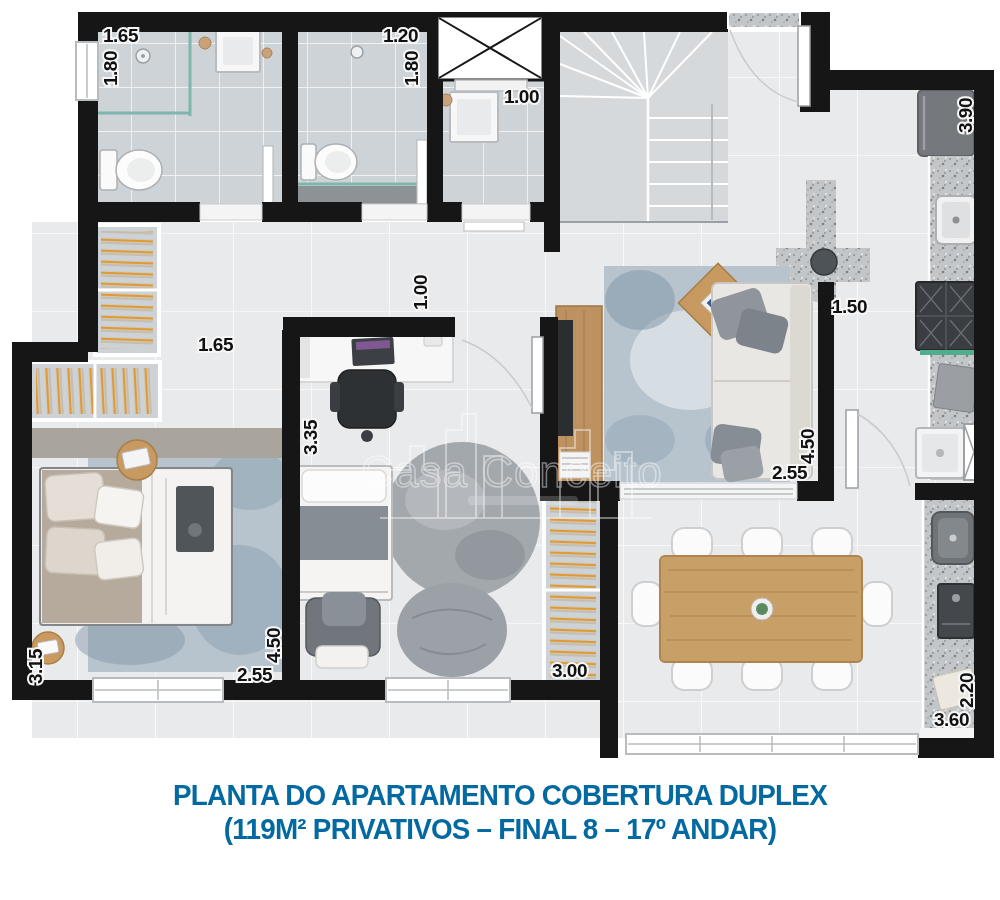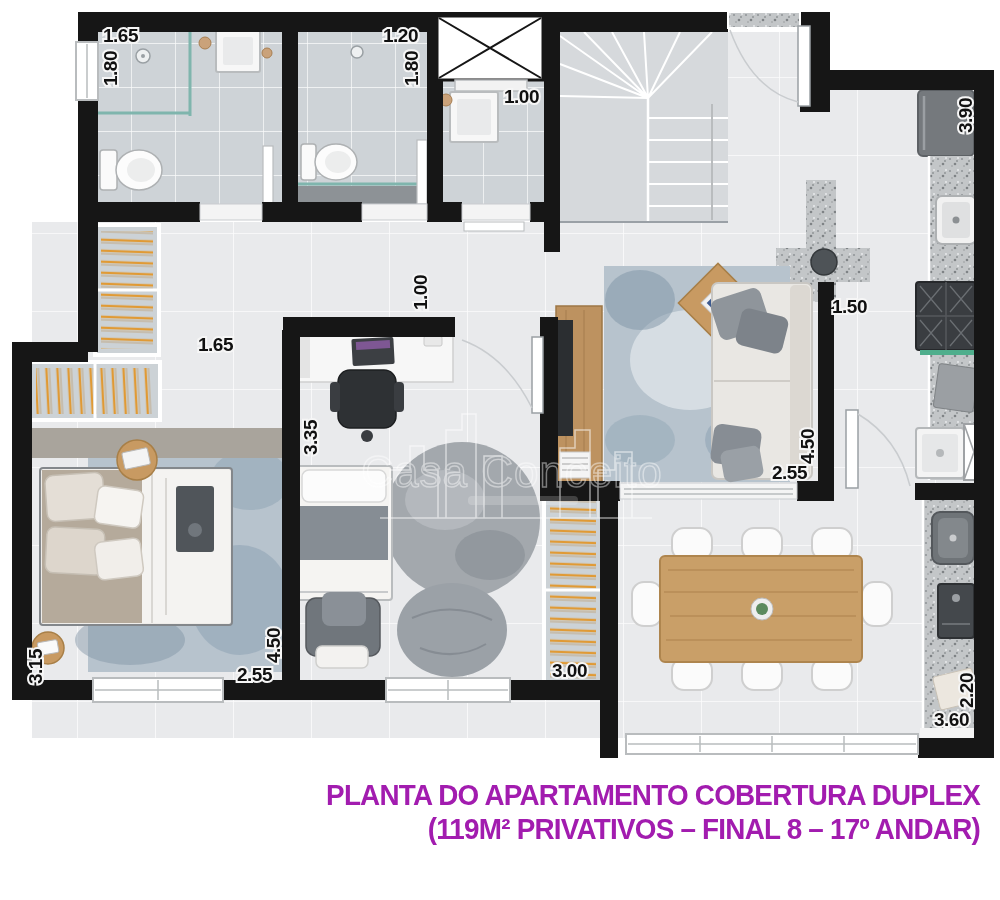"PLANTA DO APARTAMENTO COBERTURA DUPLEX" .caption { color: #a21caf -> #0369a1; text-align: right -> center }
